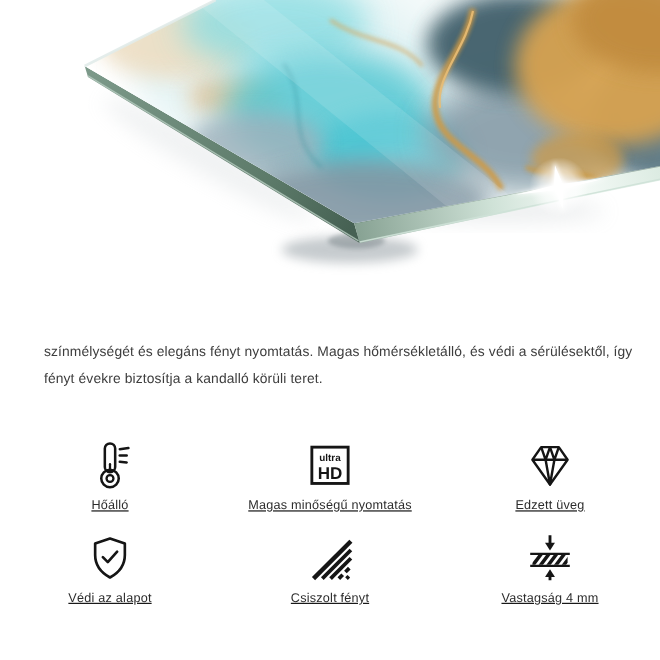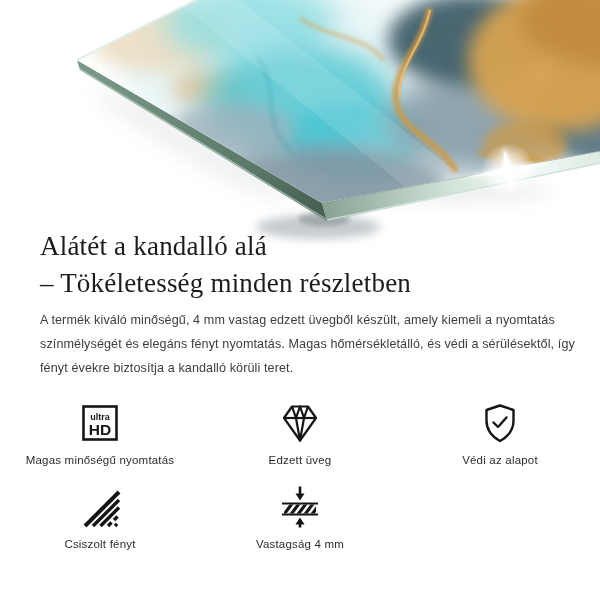"Alátét a kandalló alá" div.heading { html: <div> <div>Alátét a kandalló alá</div> <div>– Tökéletesség minden részletben</div> </div> -> none }
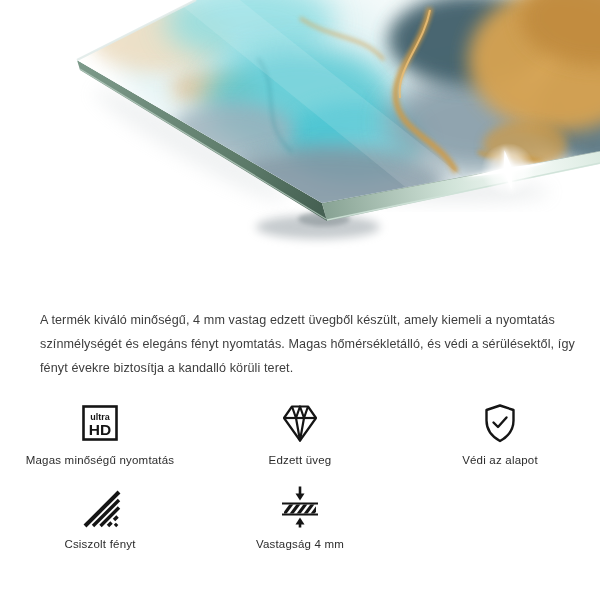"A termék kiváló minőségű, 4" div { html: <div>A termék kiváló minőségű, 4 mm vastag edzett üvegből készült, amely kiemeli a nyomtatás</div> -> none }
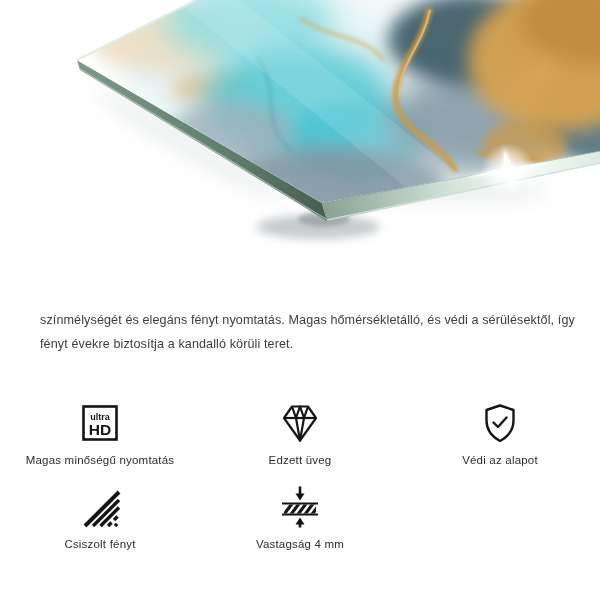"ultra" .feature { text-decoration: none -> underline }
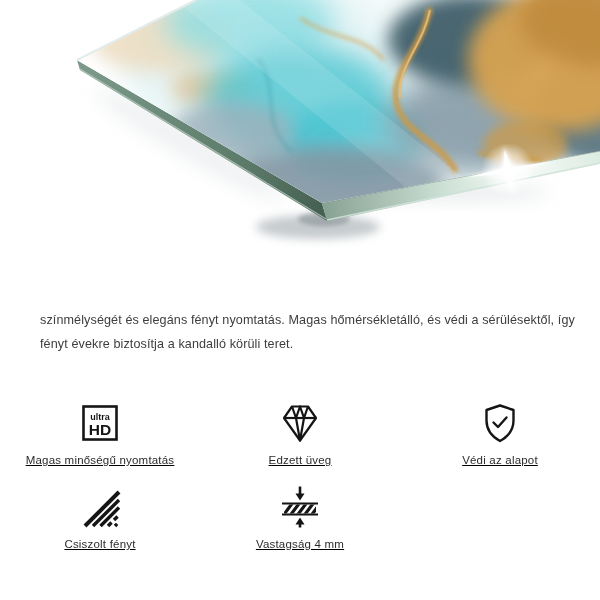"Hőálló" div.feature { html: none -> <div> <div> <svg> <g> <rect></rect> <circle></circle> <circle></circle> <line></line> <line></line> <line></line> <line></line> </g> </svg> </div> <div>Hőálló</div> </div> }
